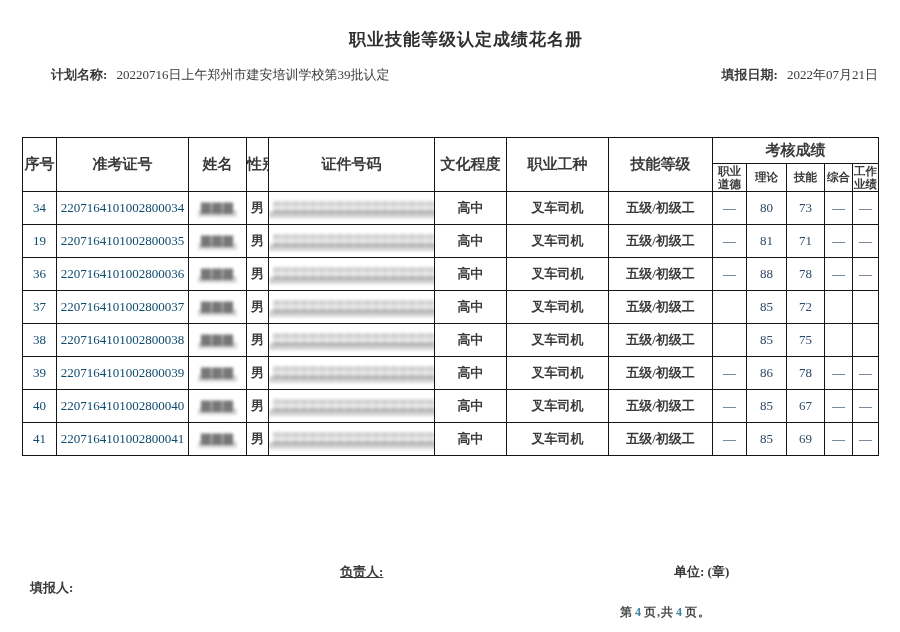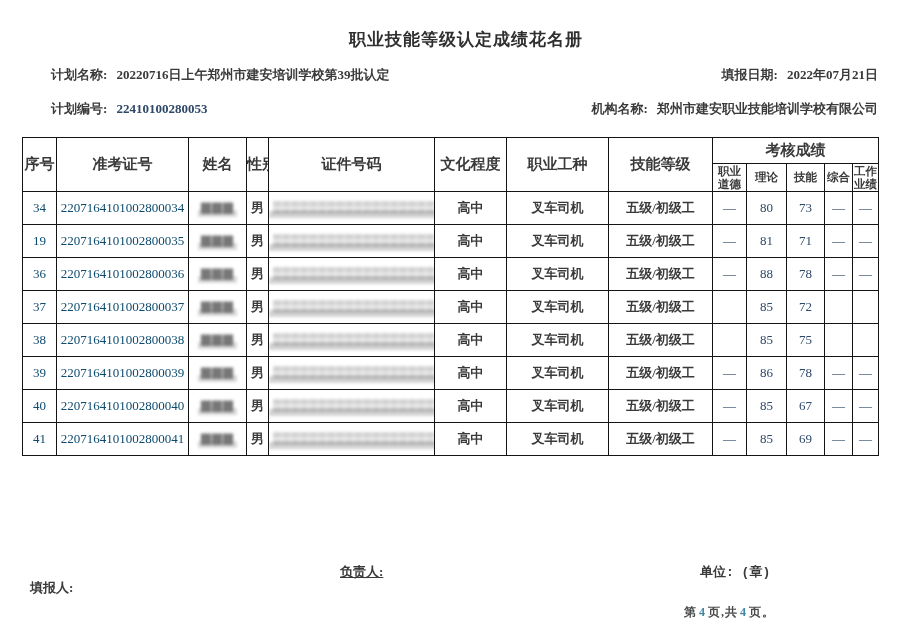"20220716日上午郑州市建安培训学校第39批认定" .meta-value { font-weight: bold -> normal }
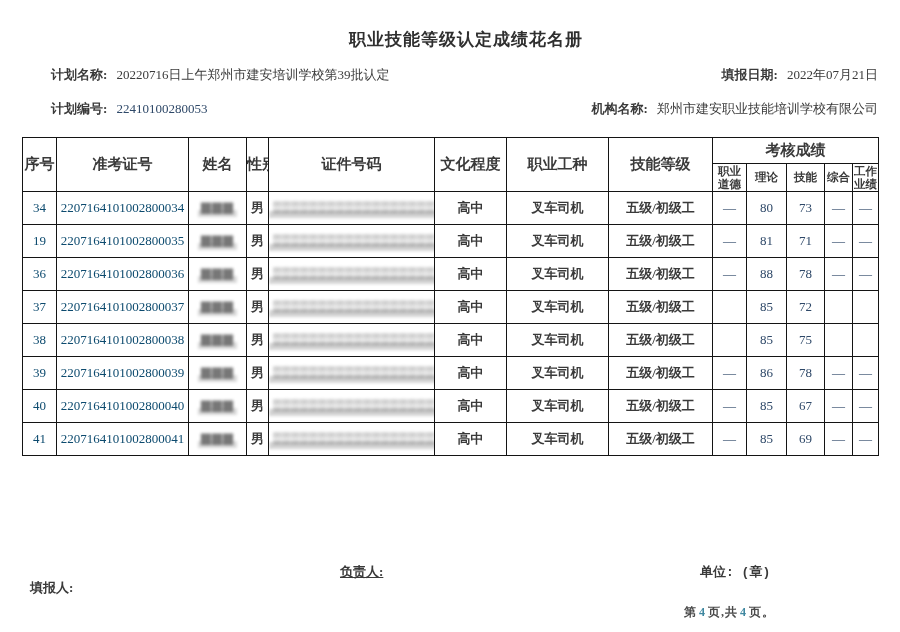"计划编号: 22410100280053" div.meta-line { html: <div> <span> <span>计划编号:</span> <span>22410100280053</span> </span> <span> <span>机构名称:</span> <span>郑州市建安职业技能培训学校有限公司</span> </span> </div> -> none }
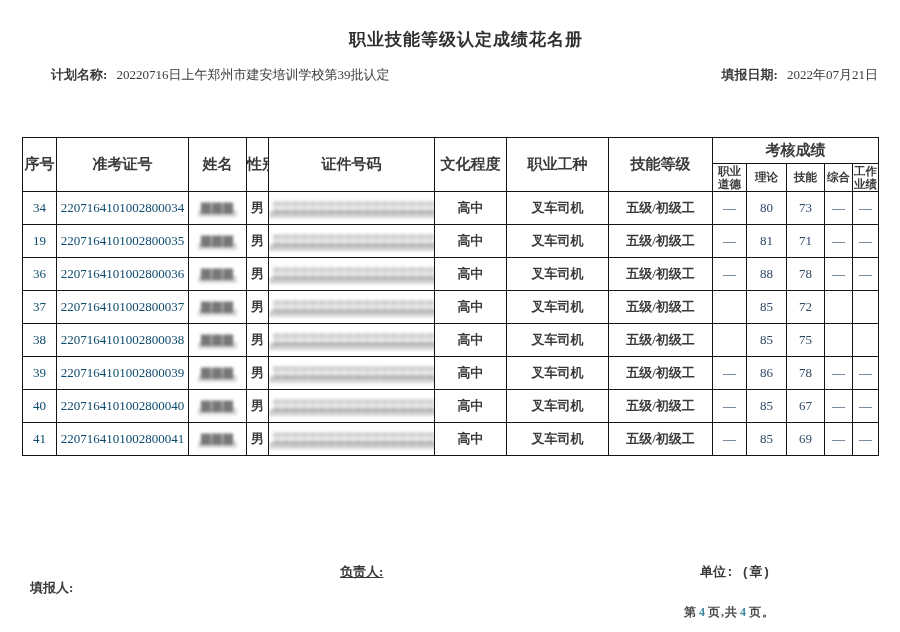"单位: (章)" .footer-unit { font-family: Liberation Mono, monospace -> none; left: 670px -> 644px }
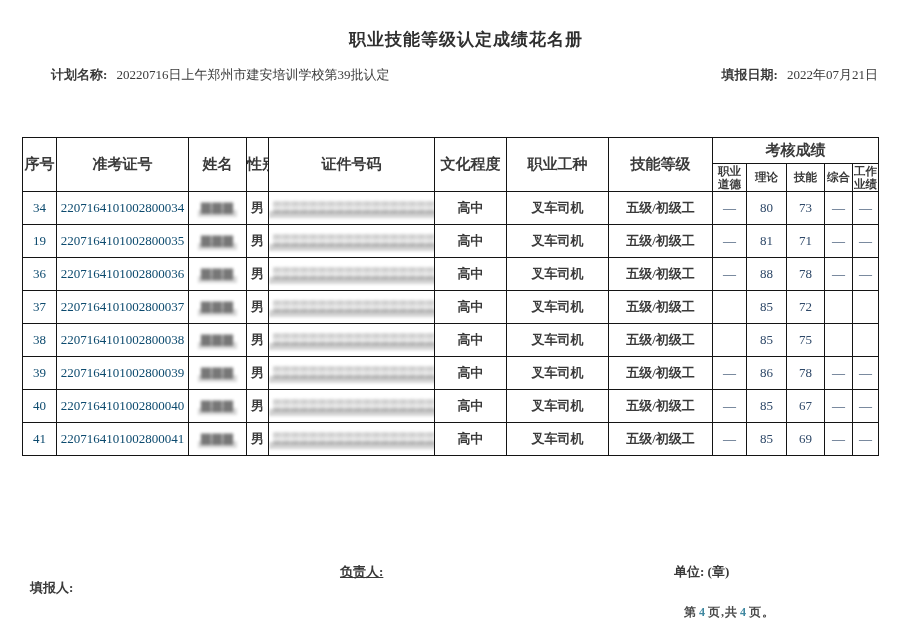"第 4 页,共 4 页。" .page-info { left: 684px -> 620px }
